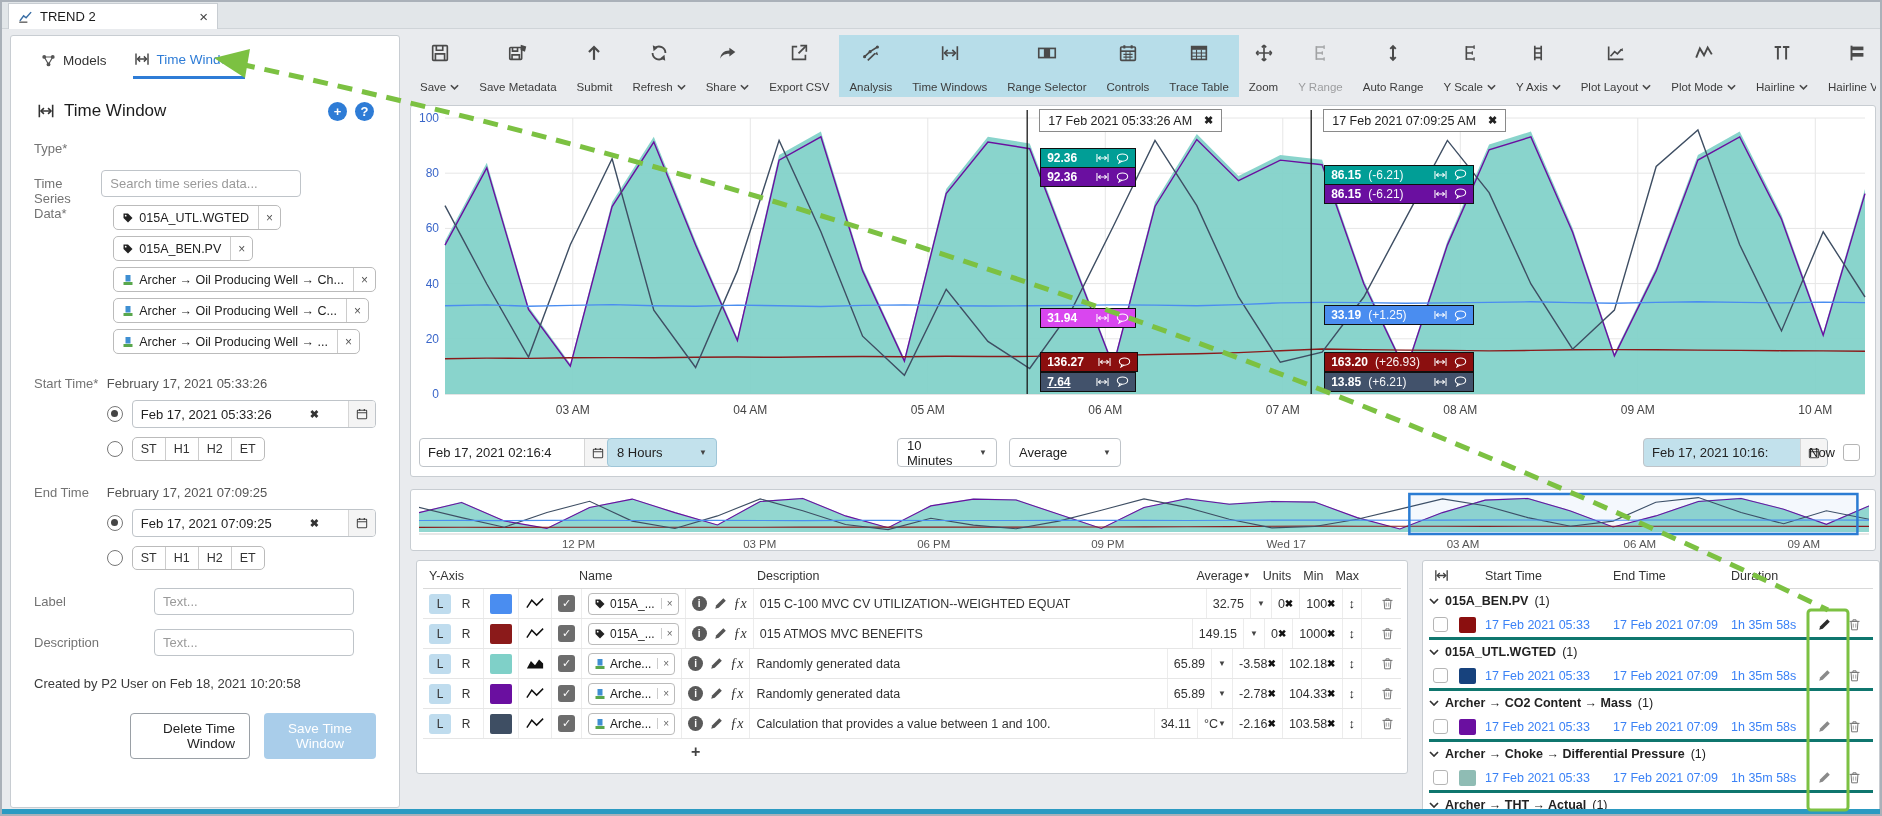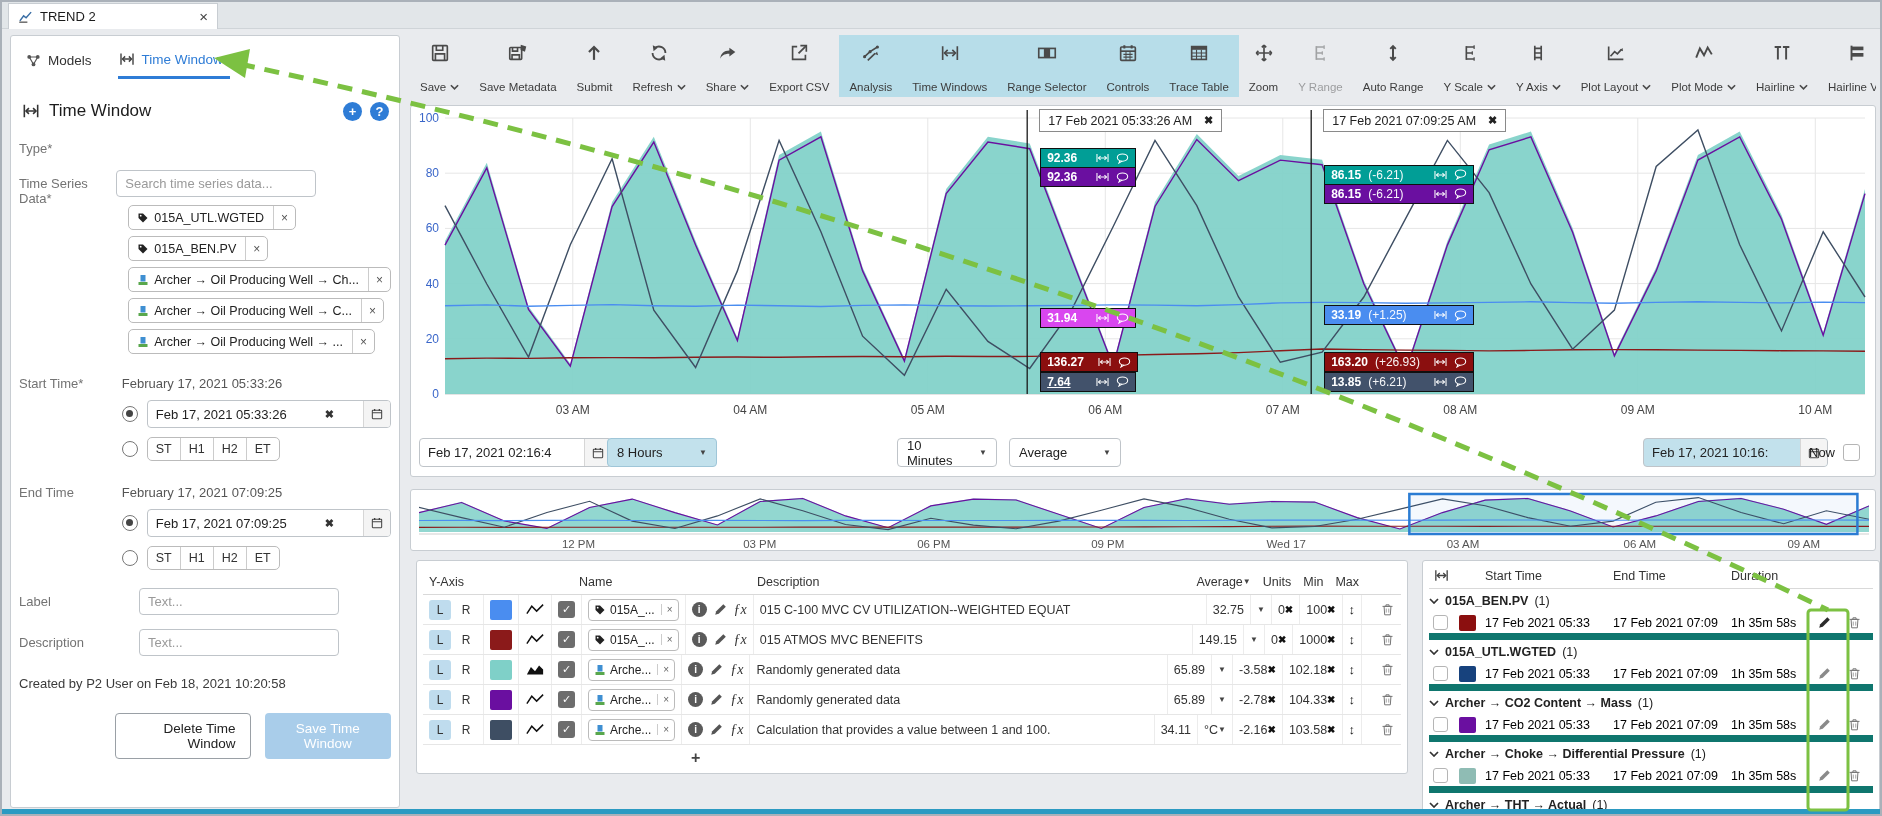"Models" .sidebar { padding: 10px 8px -> 10px 23px }
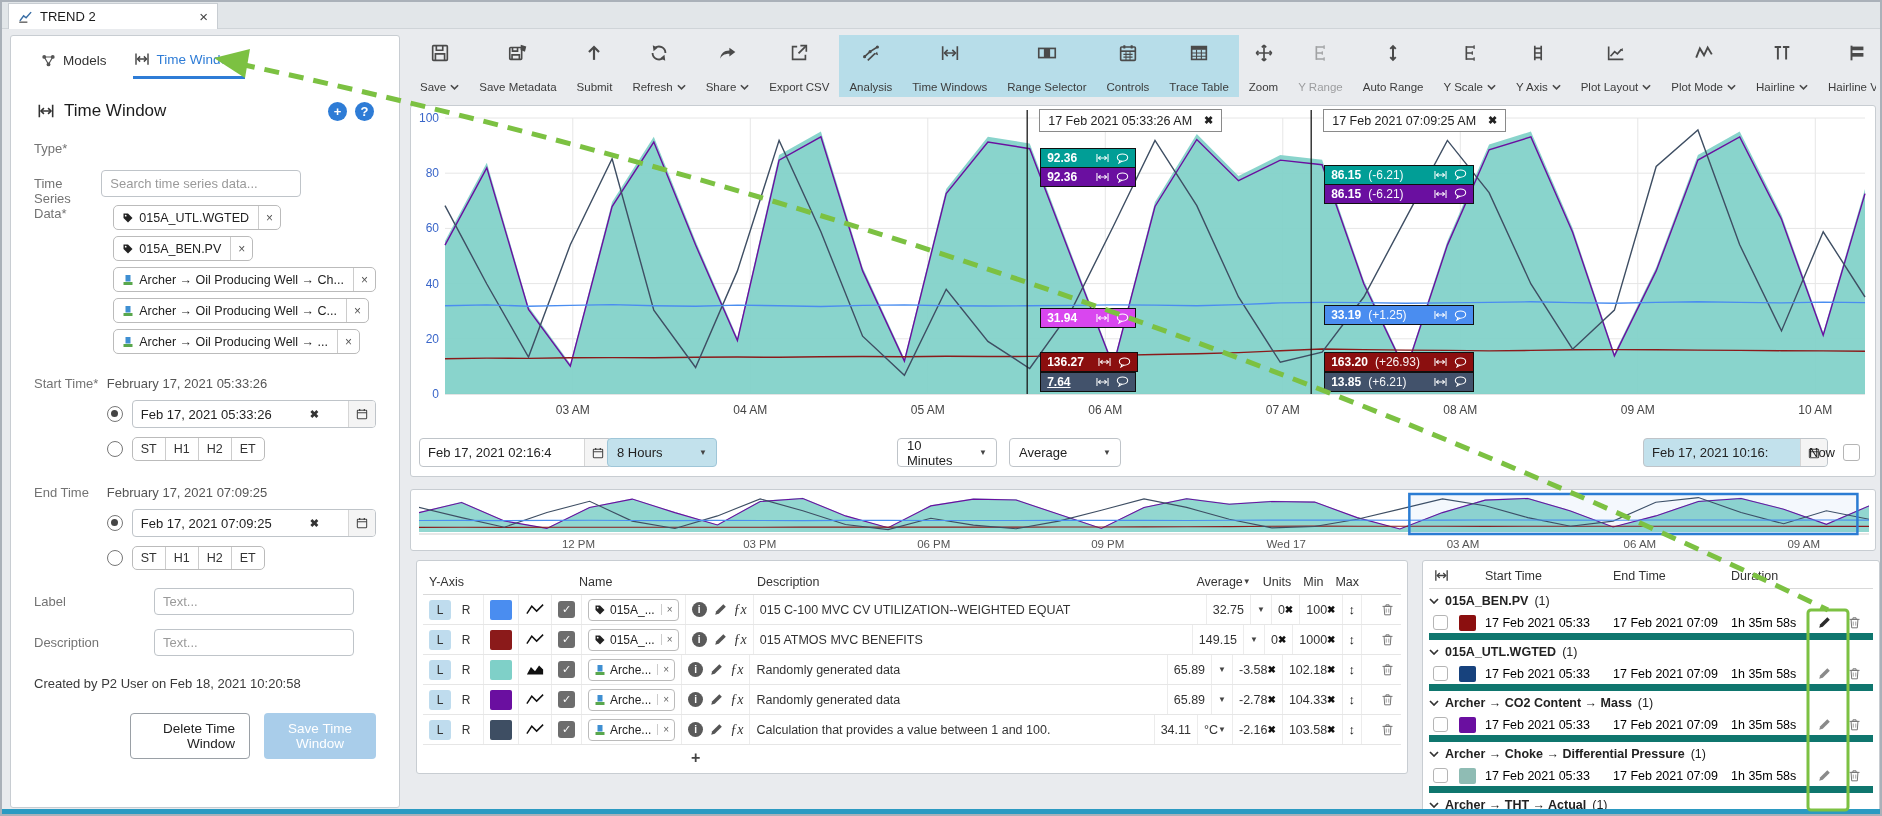"Y-Axis" .trace-card { padding: 8px 6px -> 2px 6px }
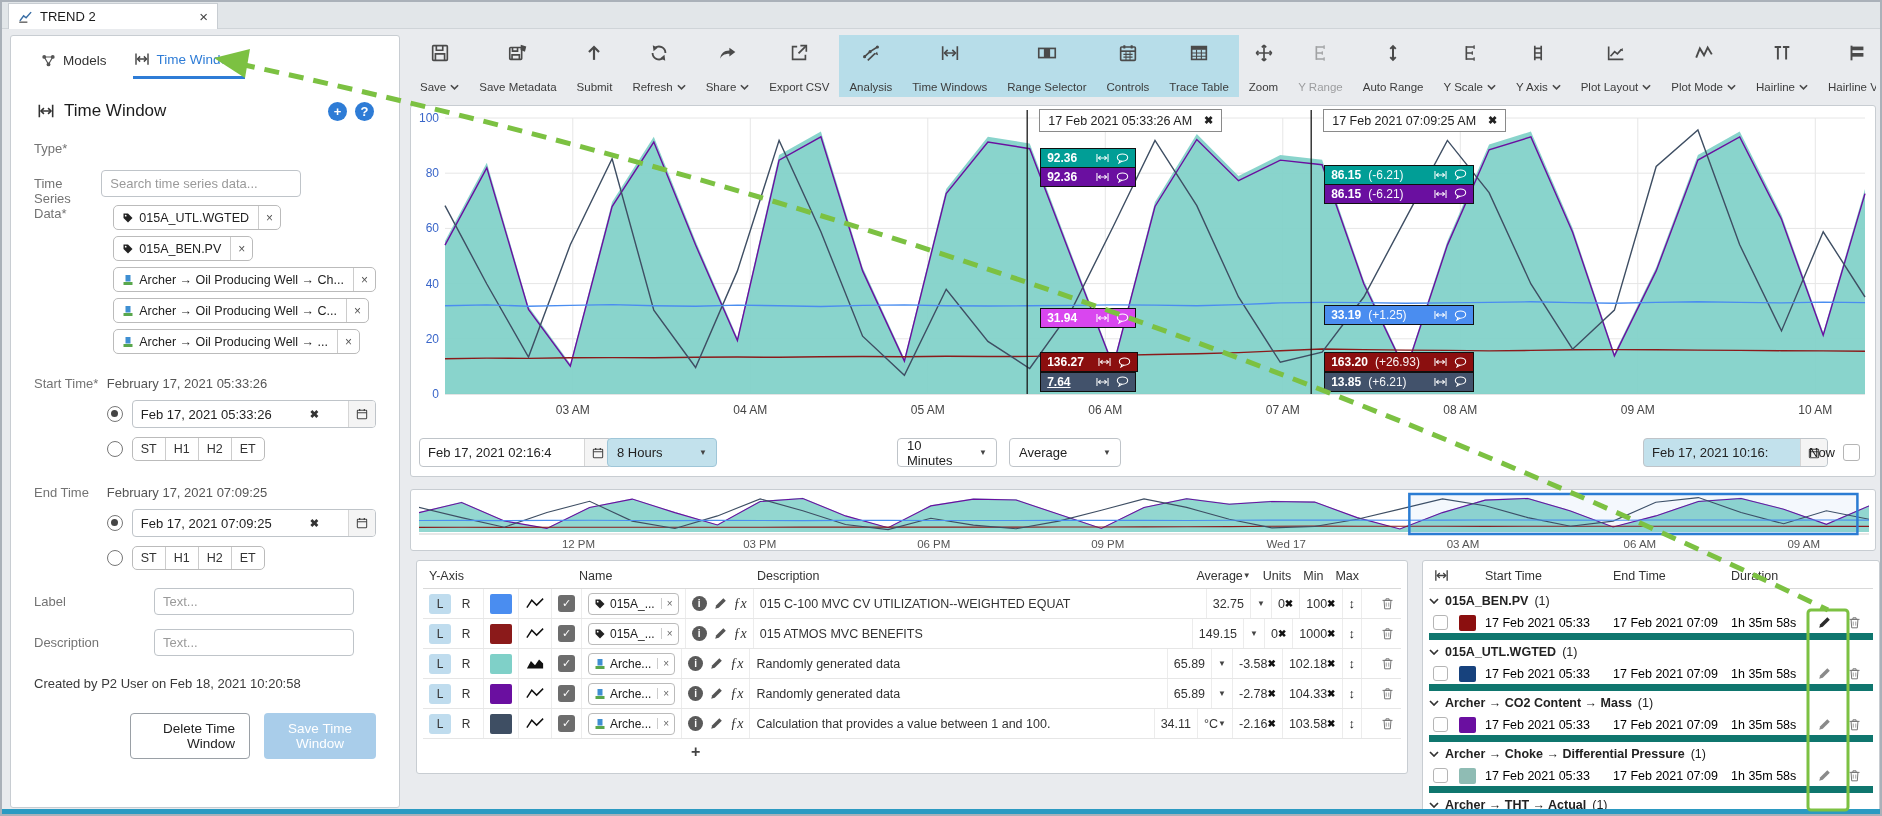"17 Feb 2021 05:33" .tw-row { border-bottom: 7px solid #0f766e -> 3px solid #0f766e; color: #000000 -> #3b82f6 }
